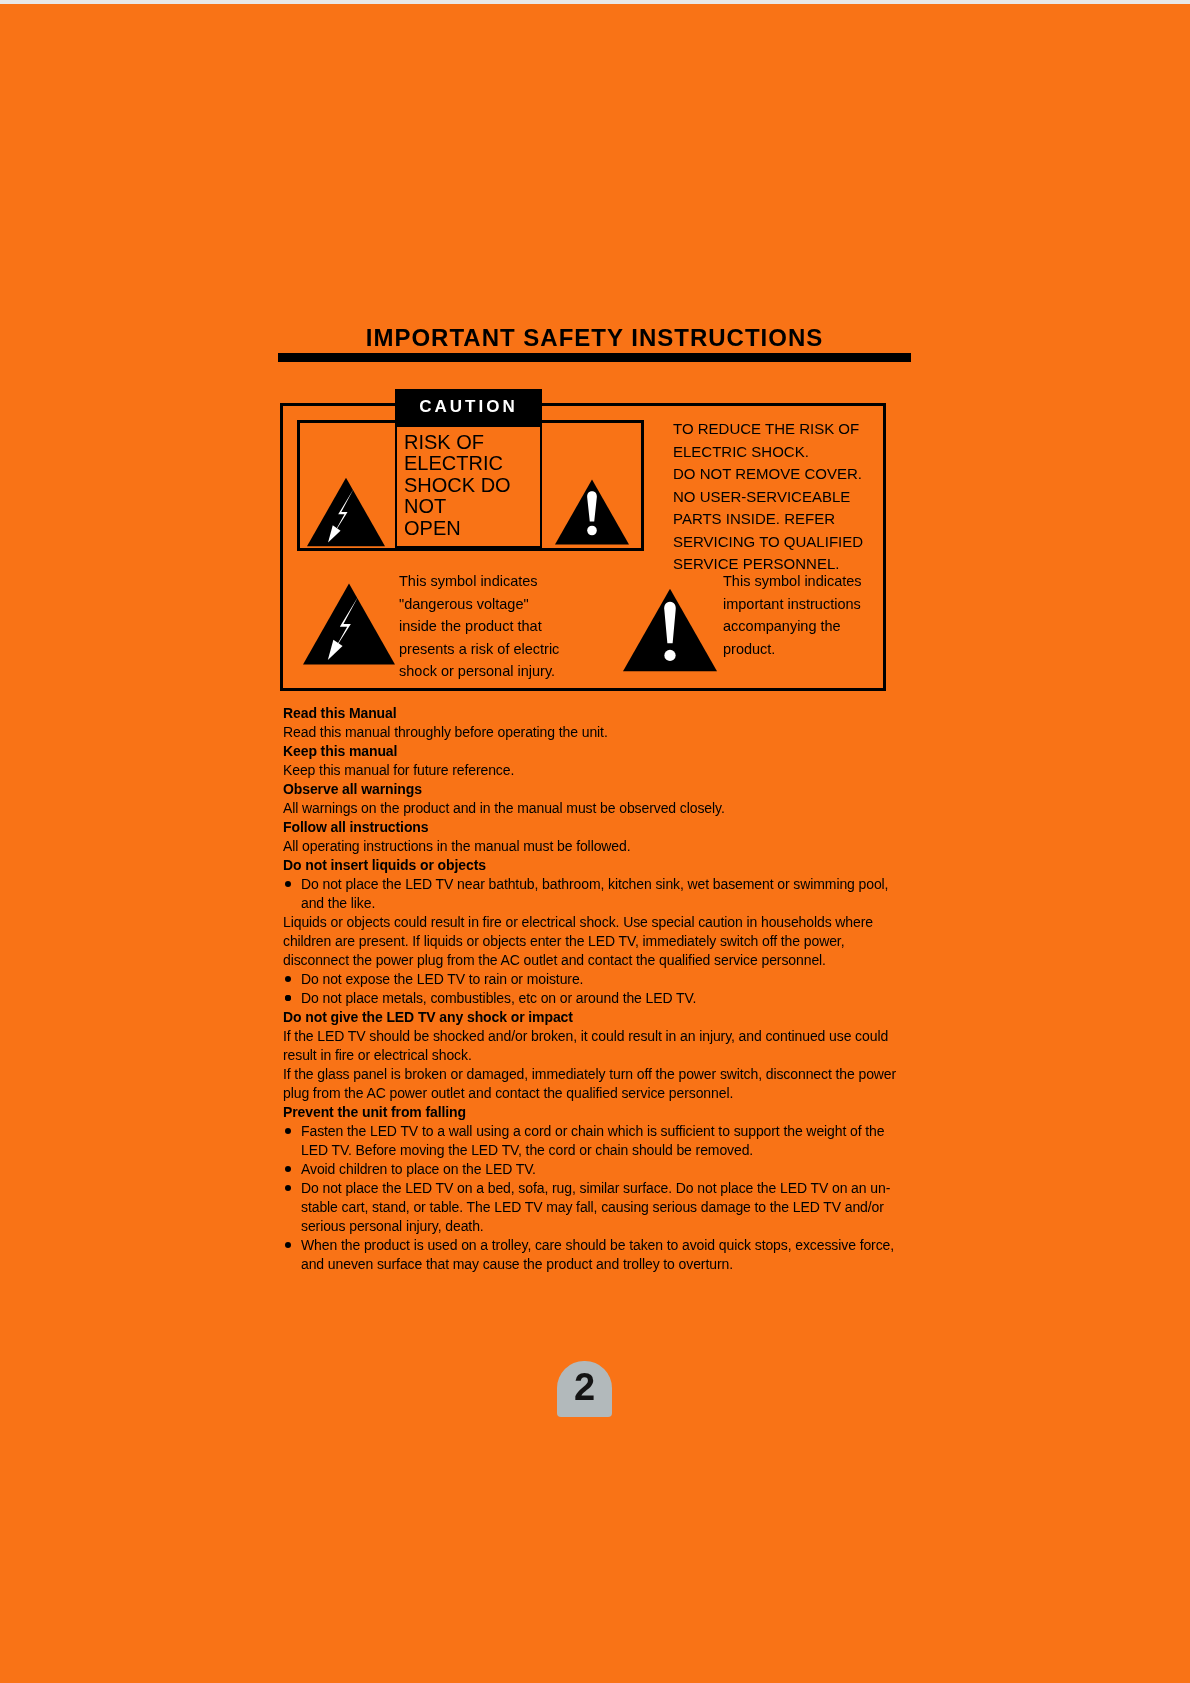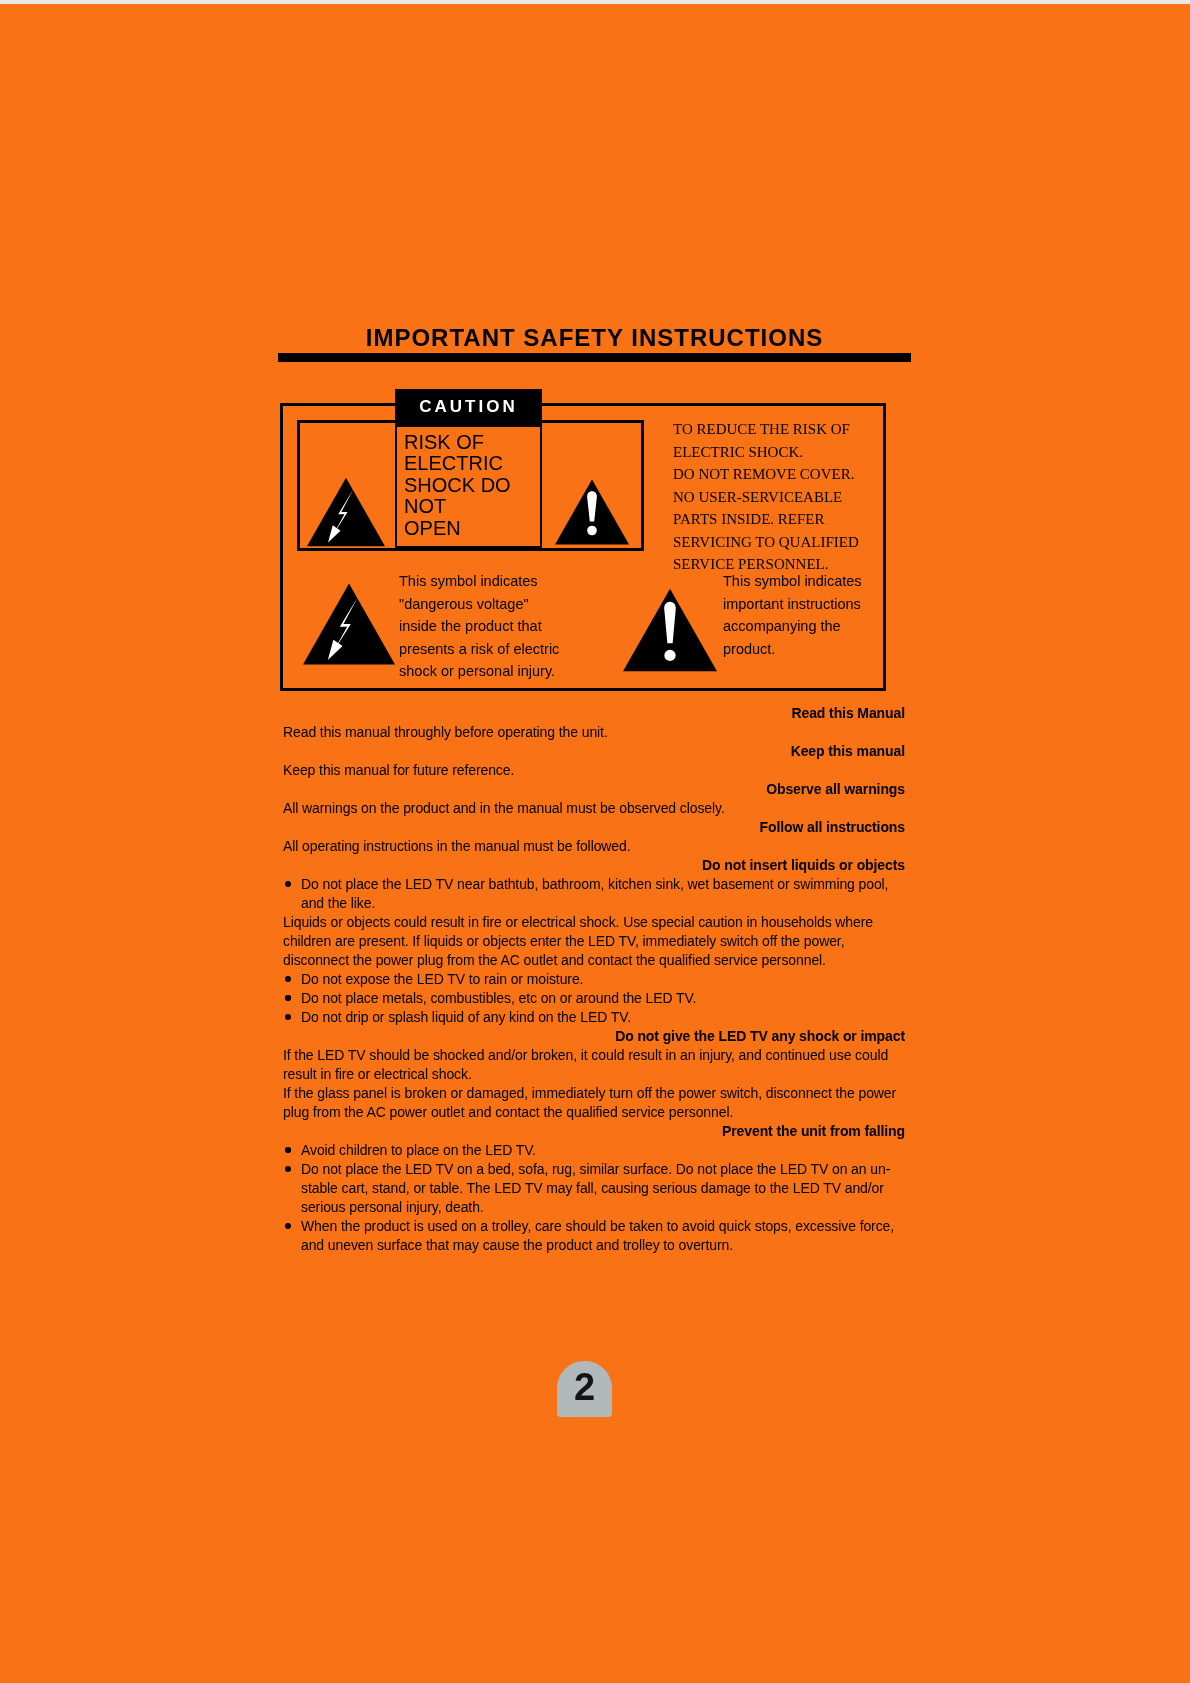"TO REDUCE THE RISK OF" .shock-risk-notice { font-family: Liberation Serif, serif -> none }
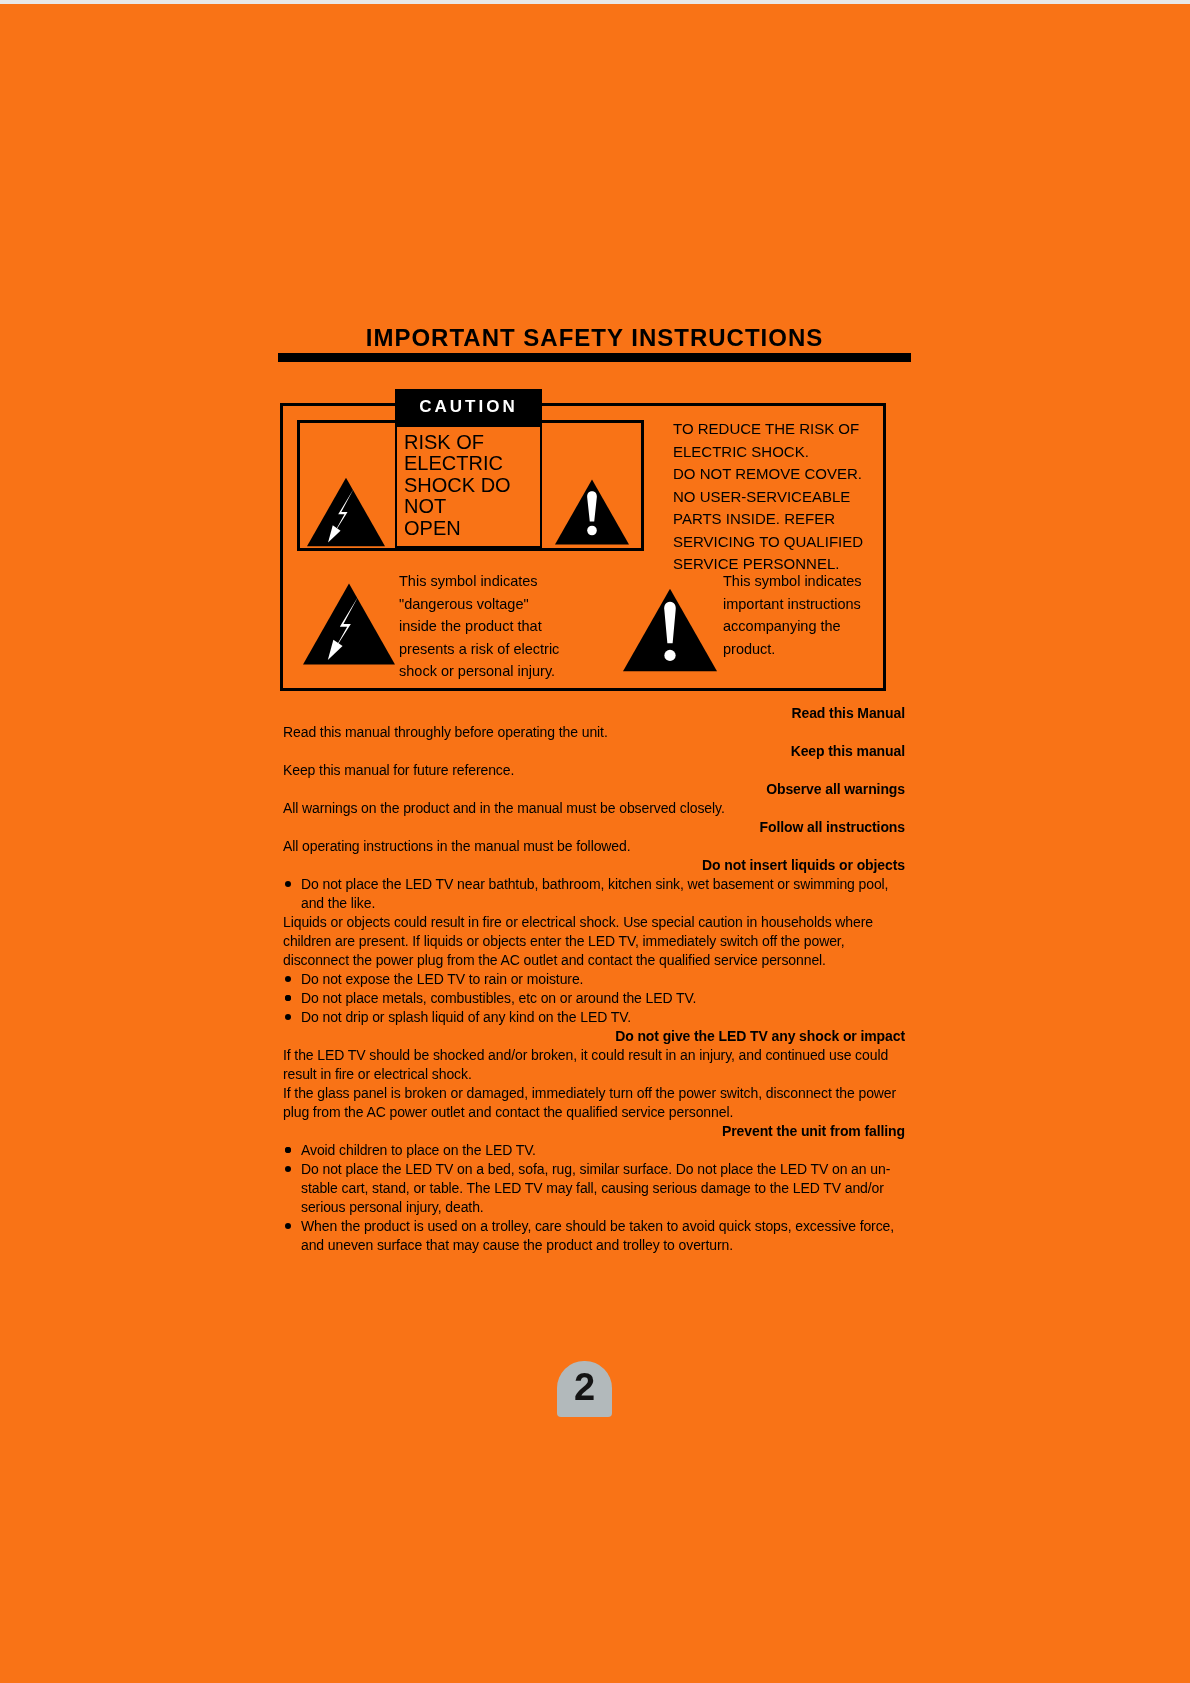"Read this Manual" .blk.heading { text-align: right -> none }
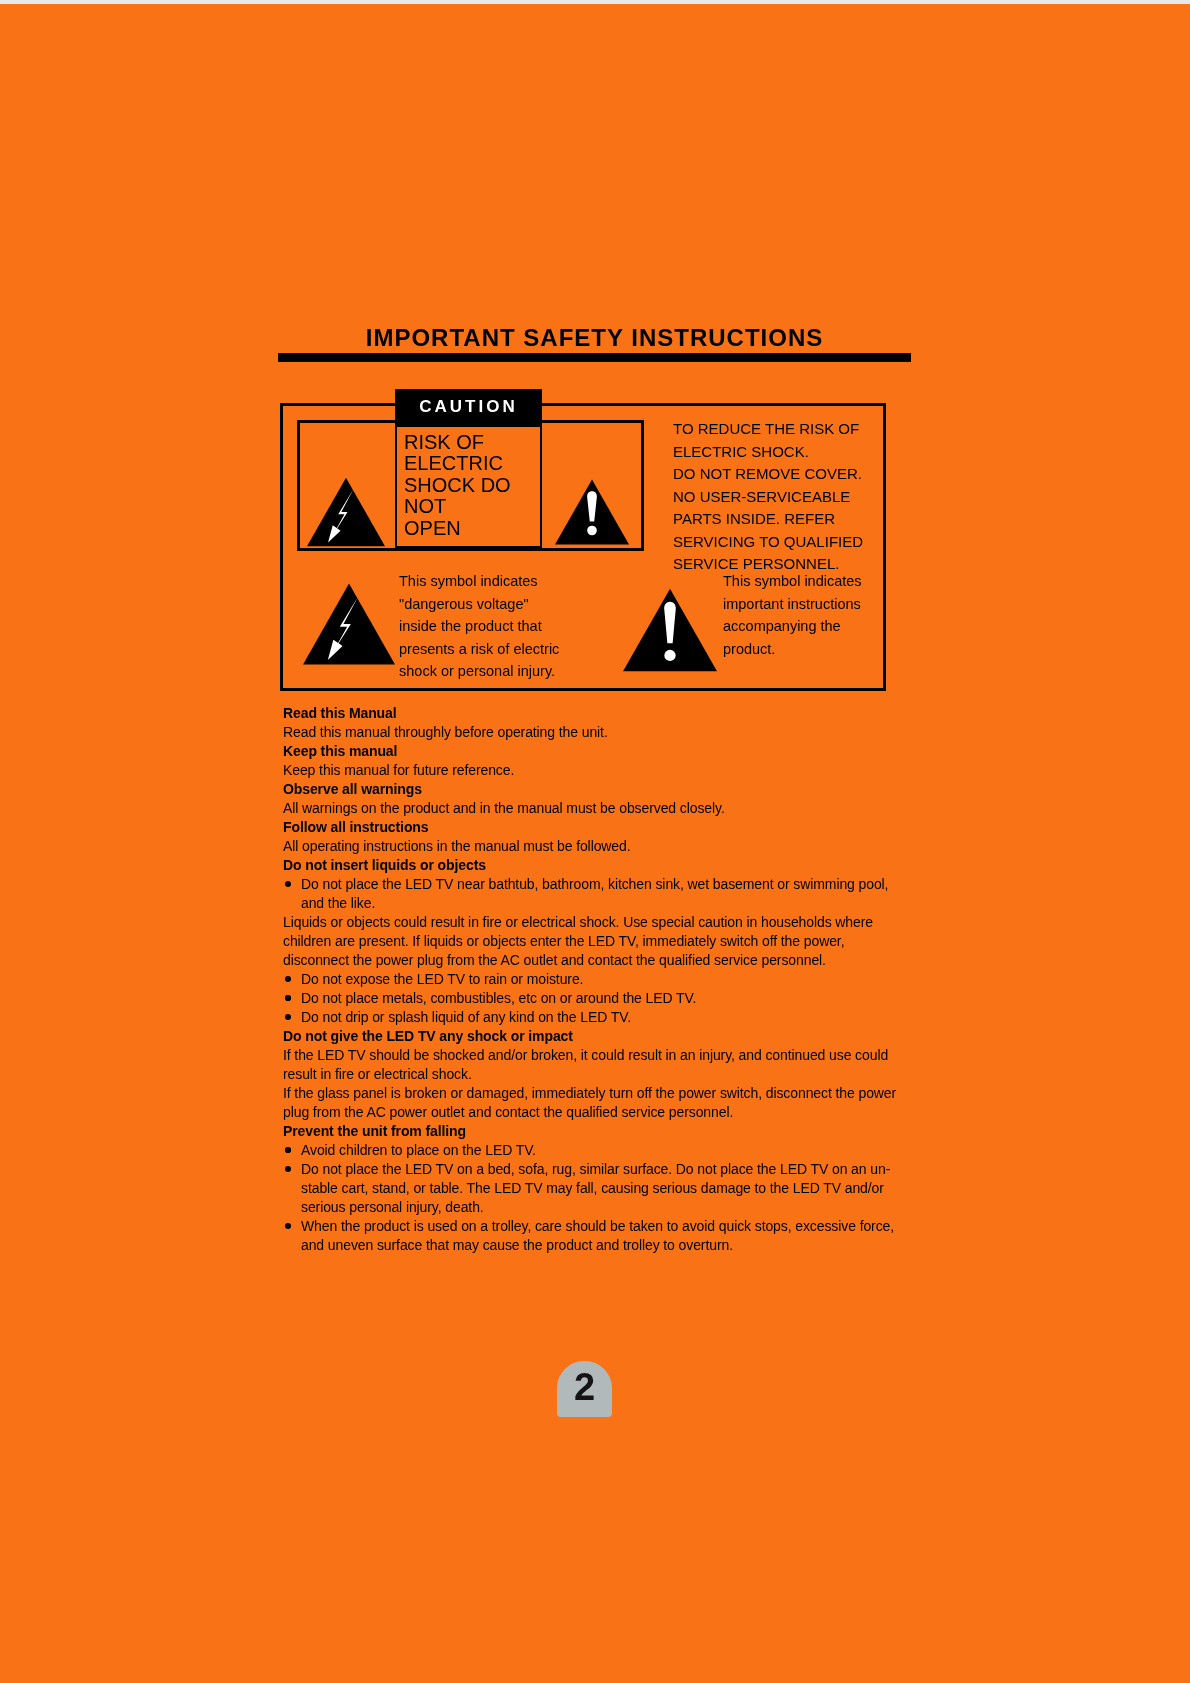"Do not drip or splash" div.blk { html: <div><span></span><span>Do not drip or splash liquid of any kind on the LED TV.</span></div> -> none }
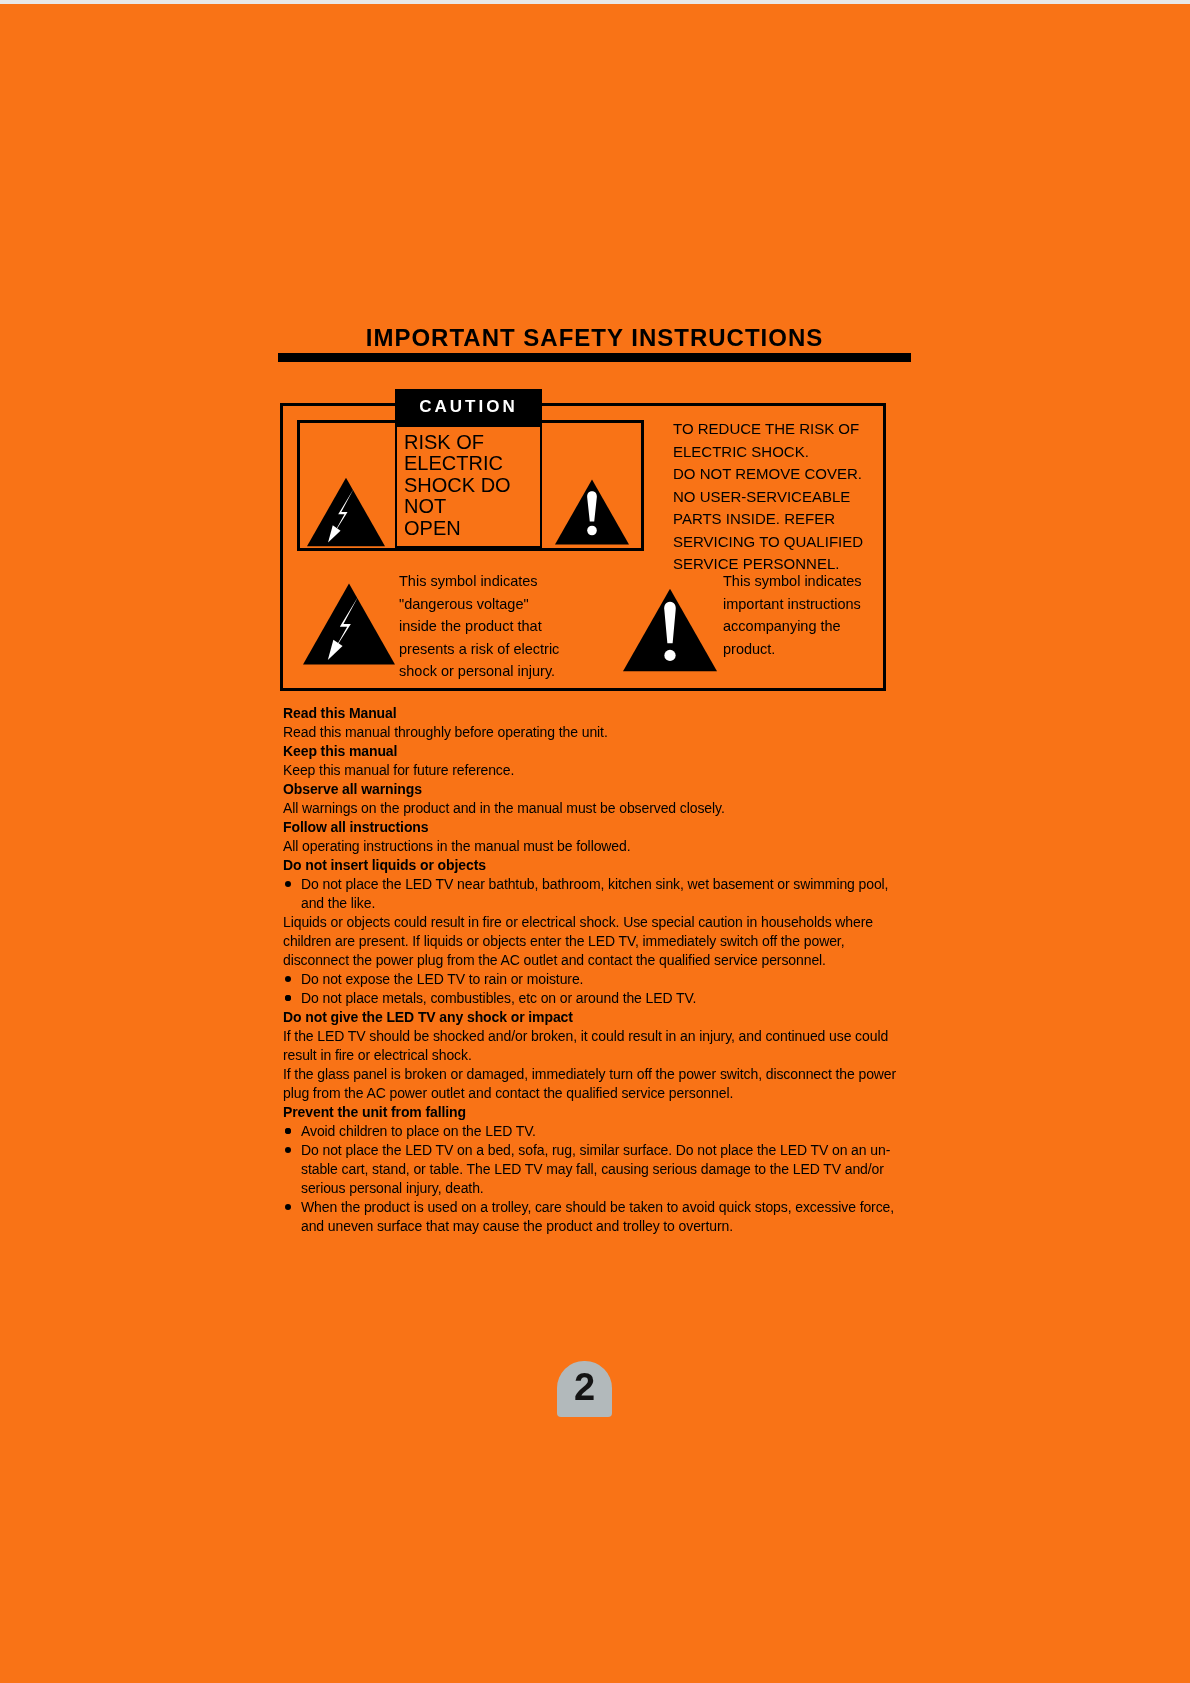"Fasten the LED TV to" span { html: none -> <span>Fasten the LED TV to a wall using a cord or chain which is sufficient to support the weight of the LED TV. Before moving the LED TV, the cord or chain should be removed.</span> }
